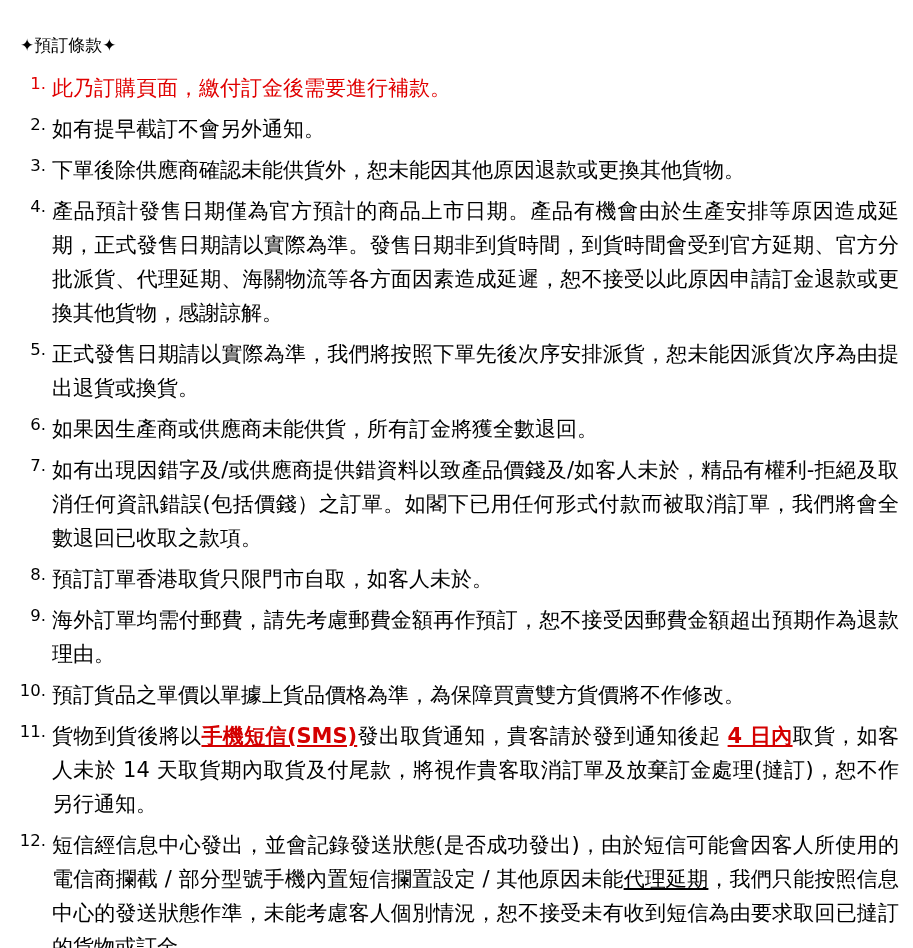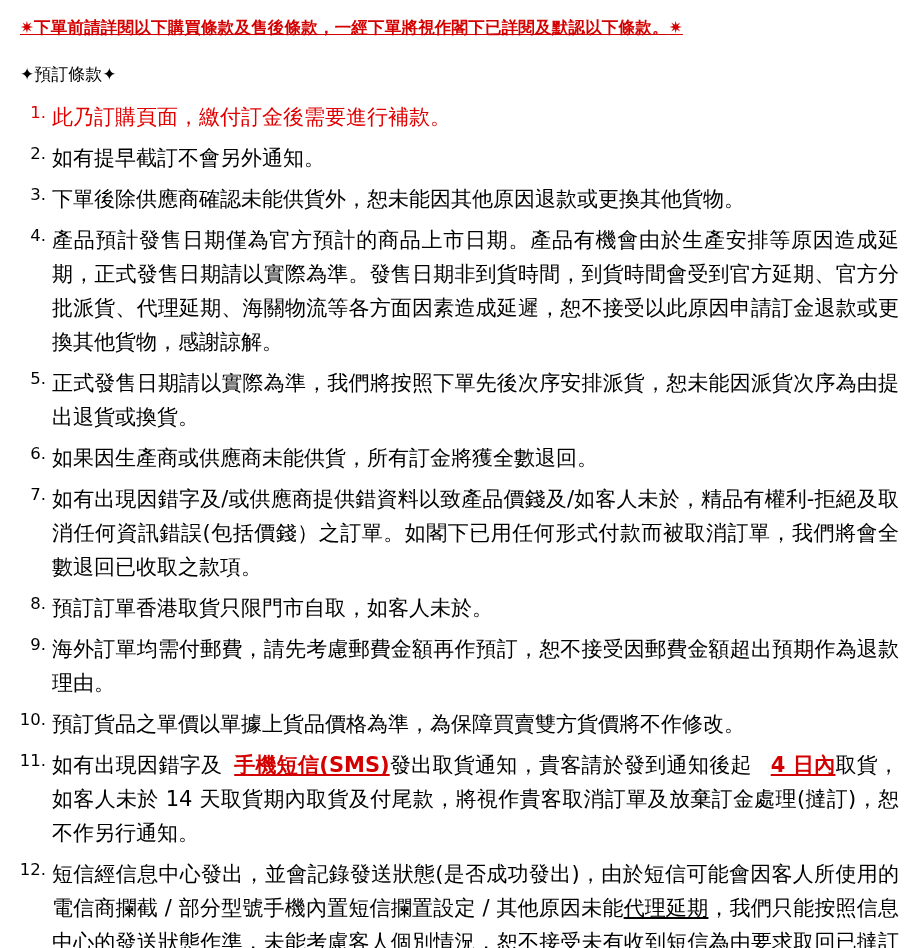"✷下單前請詳閱以下購買條款及售後條款，一經下單將視作閣下已詳閱及默認以下條款。✷" div.banner { html: <div> <span>✷</span><span>下單前請詳閱以下購買條款及售後條款，一經下單將視作閣下已詳閱及默認以下條款。</span><span>✷</span> </div> -> none }
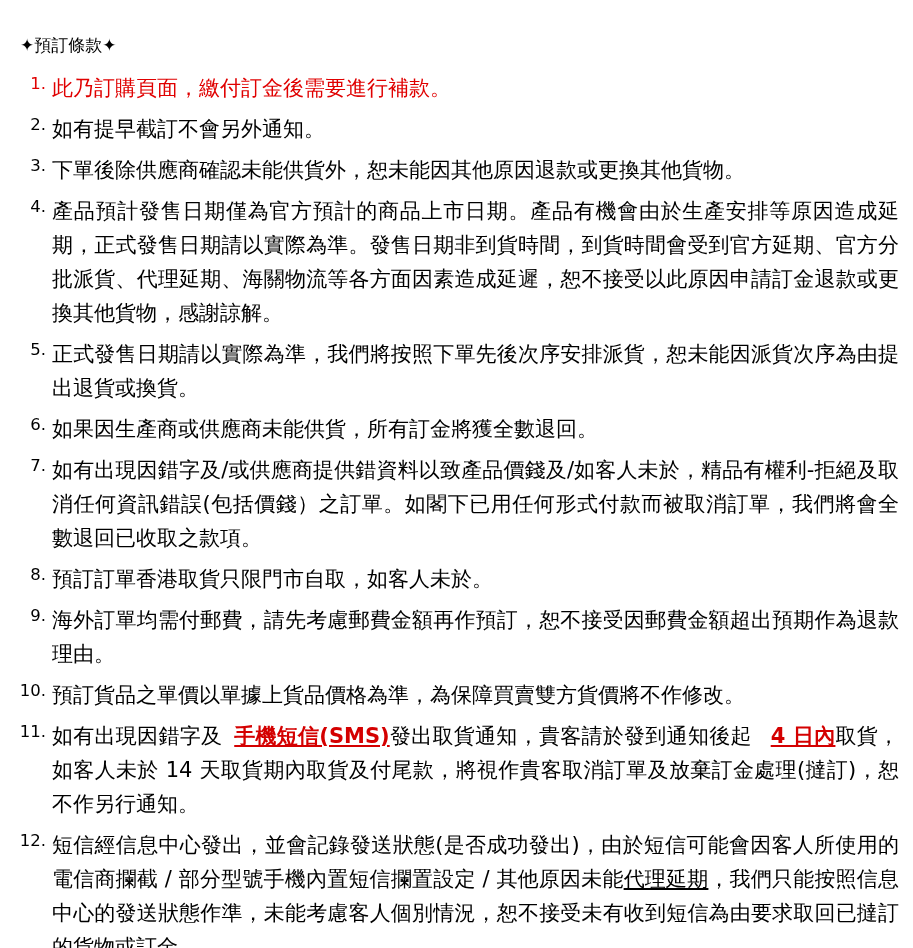"如有出現因錯字及" span { text: 如有出現因錯字及 -> 貨物到貨後將以 }
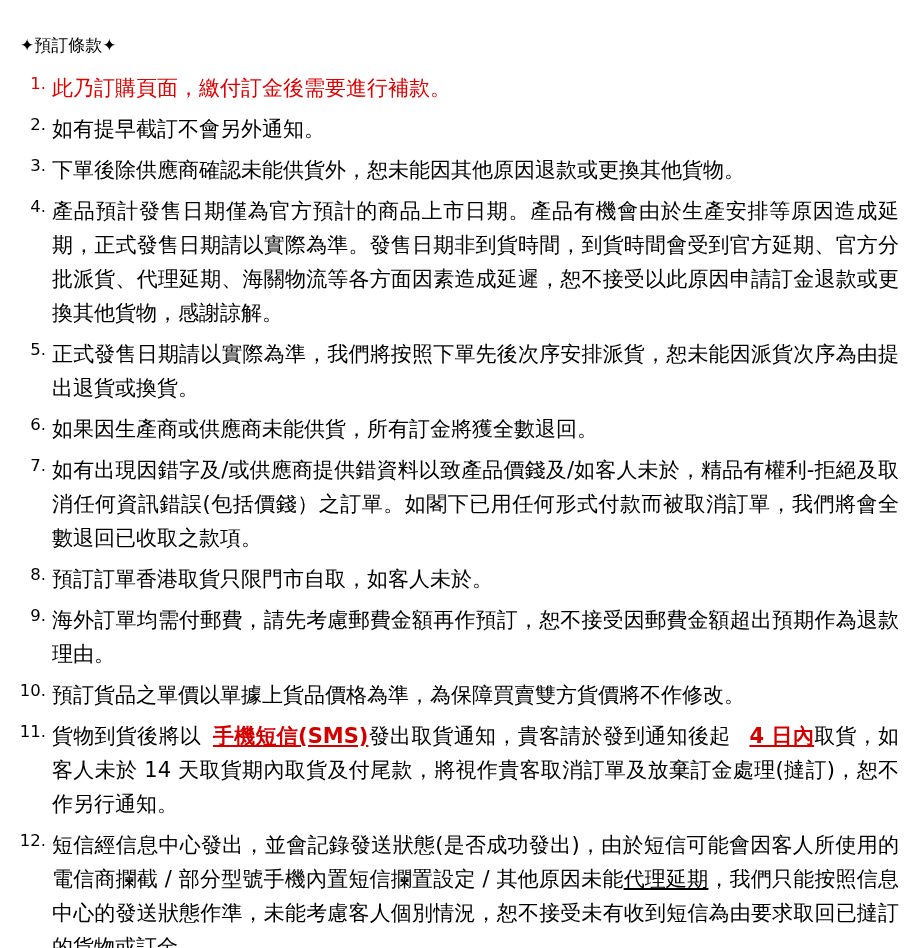"手機短信(SMS)" .u-red { margin-left: 12px -> none }
